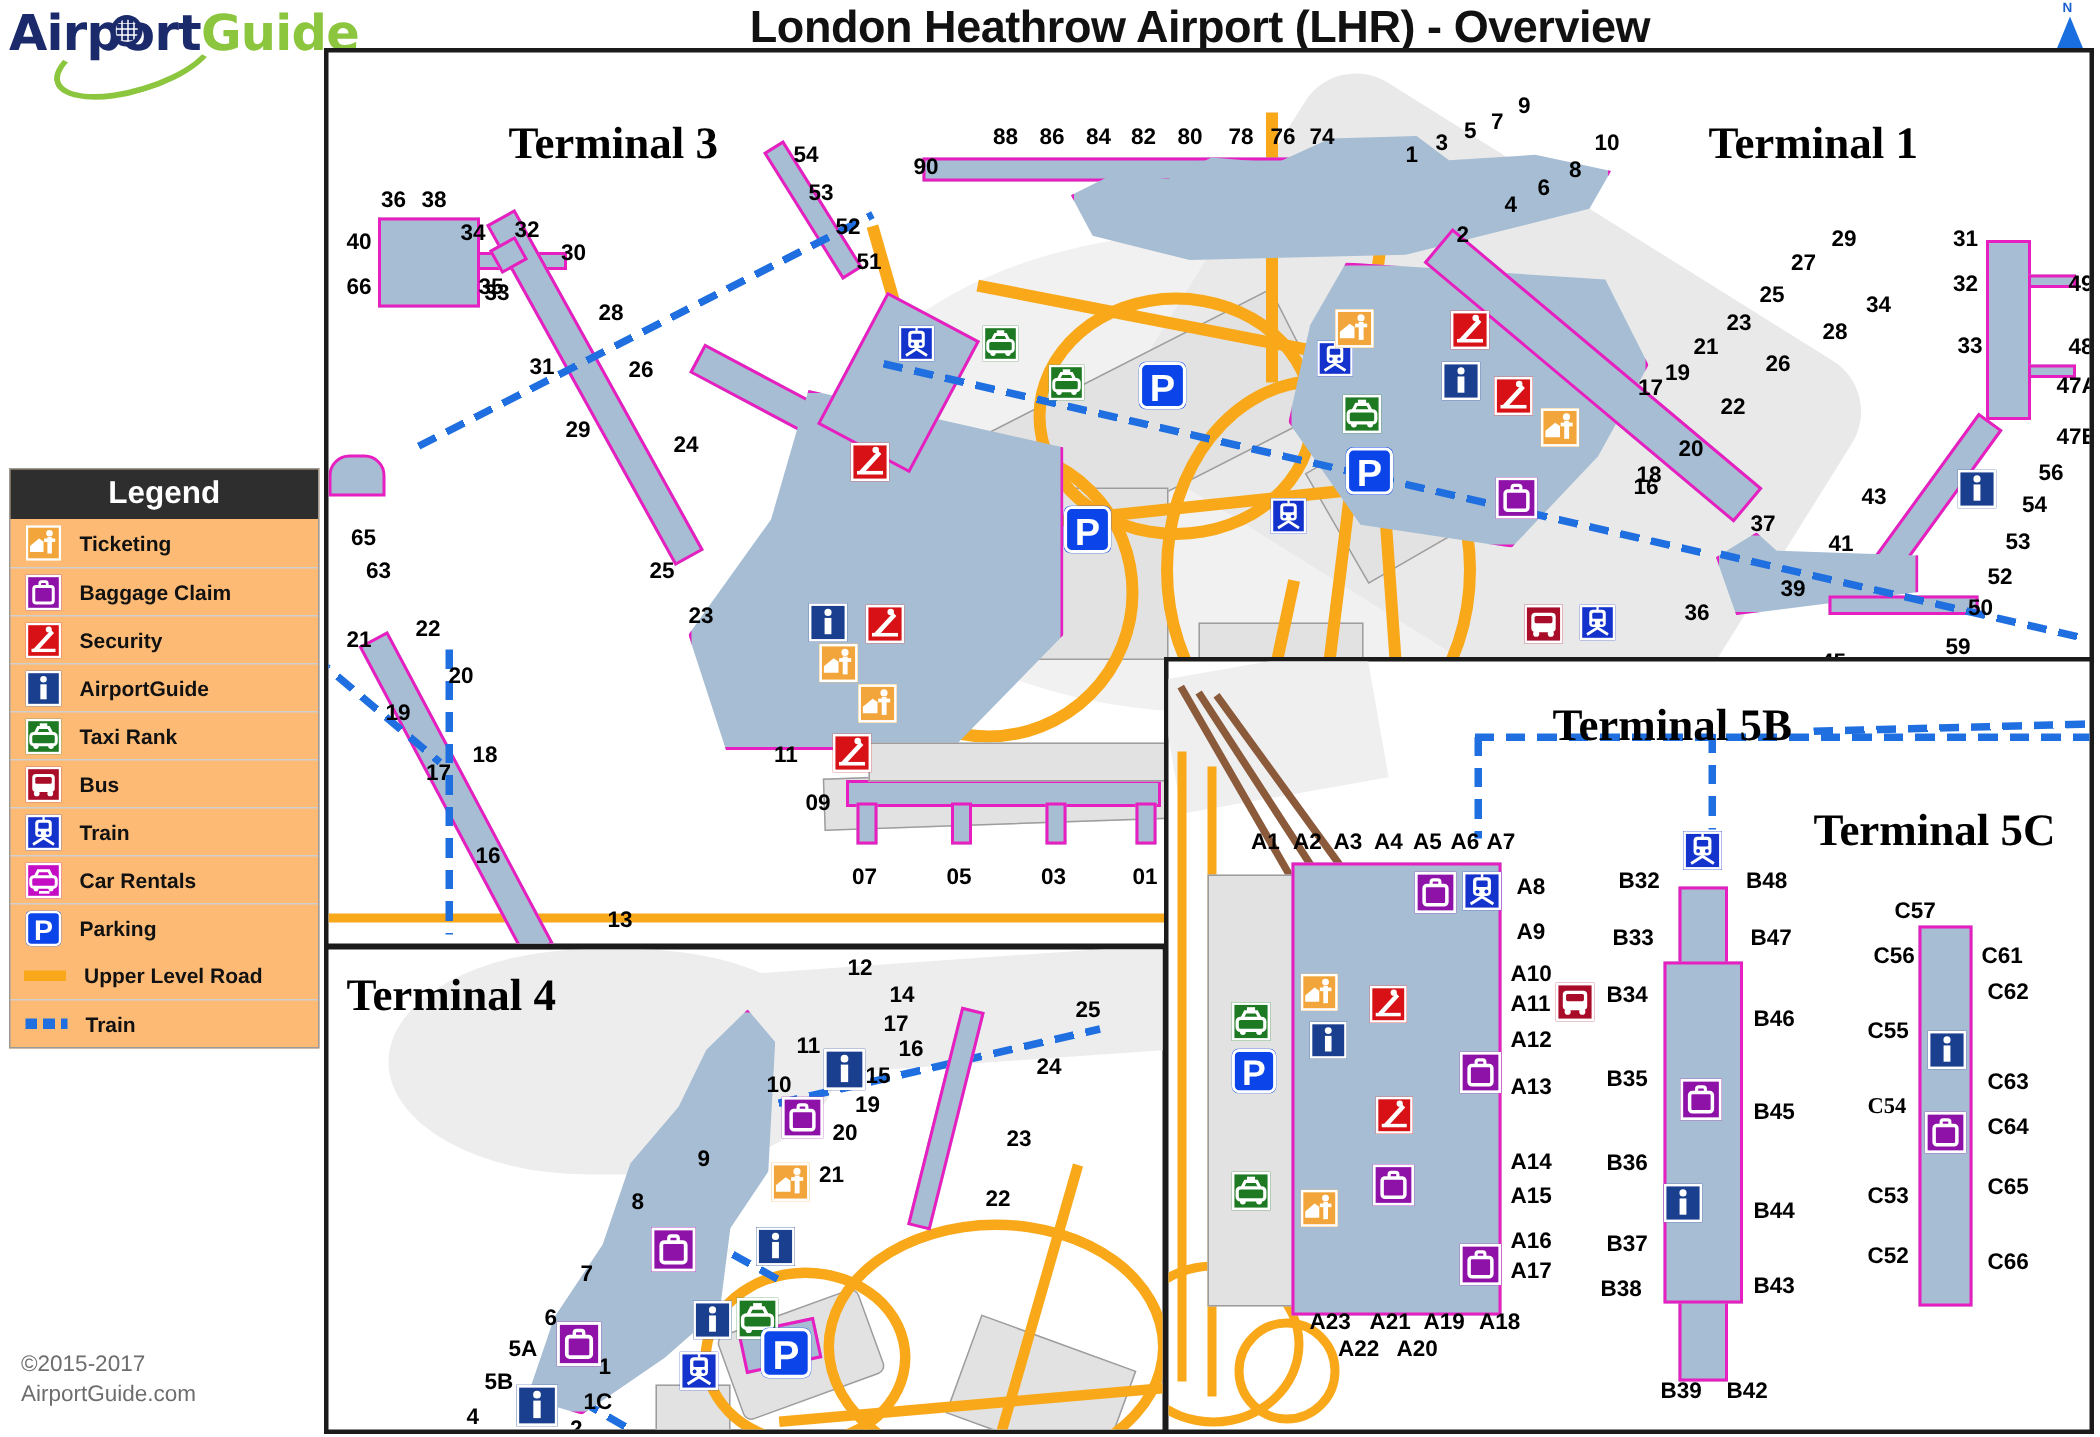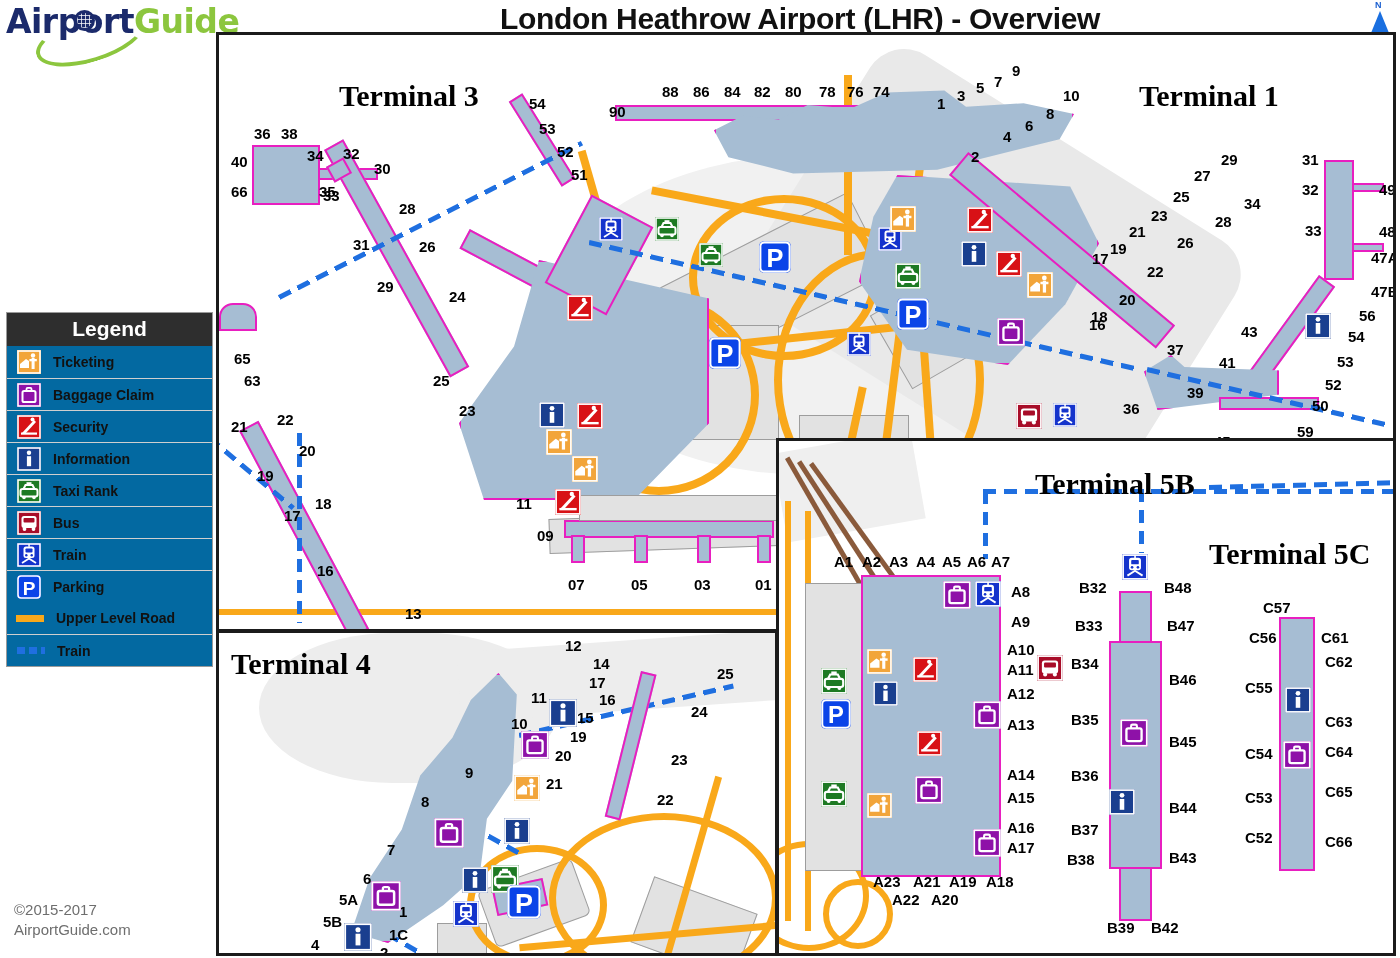"Legend" #legend { background: #0369a1 -> #fdba74 }
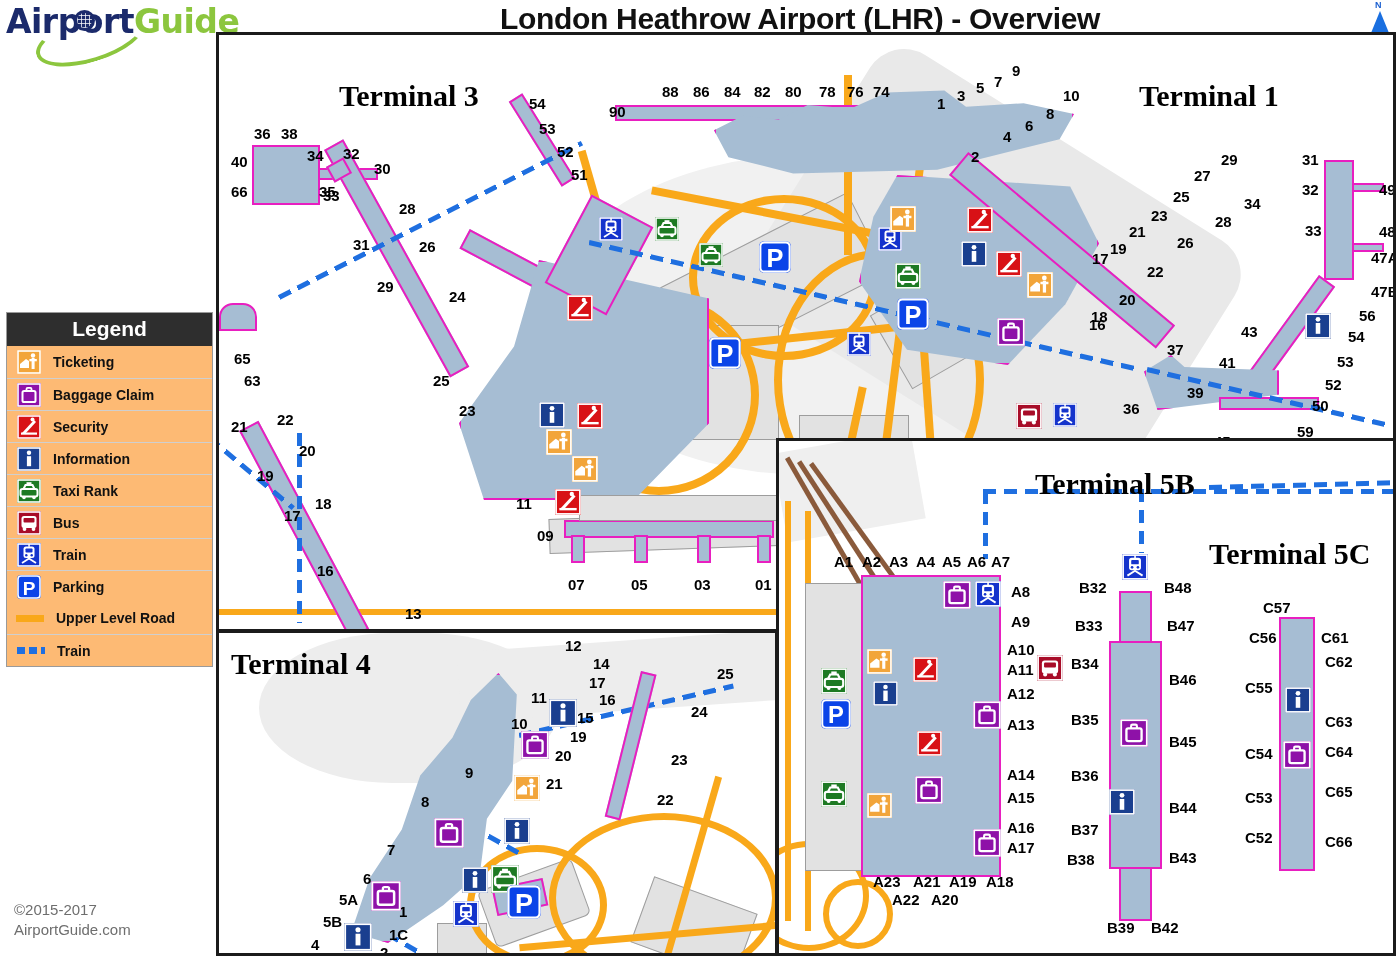"Information" span.lg-lbl { text: Information -> AirportGuide }
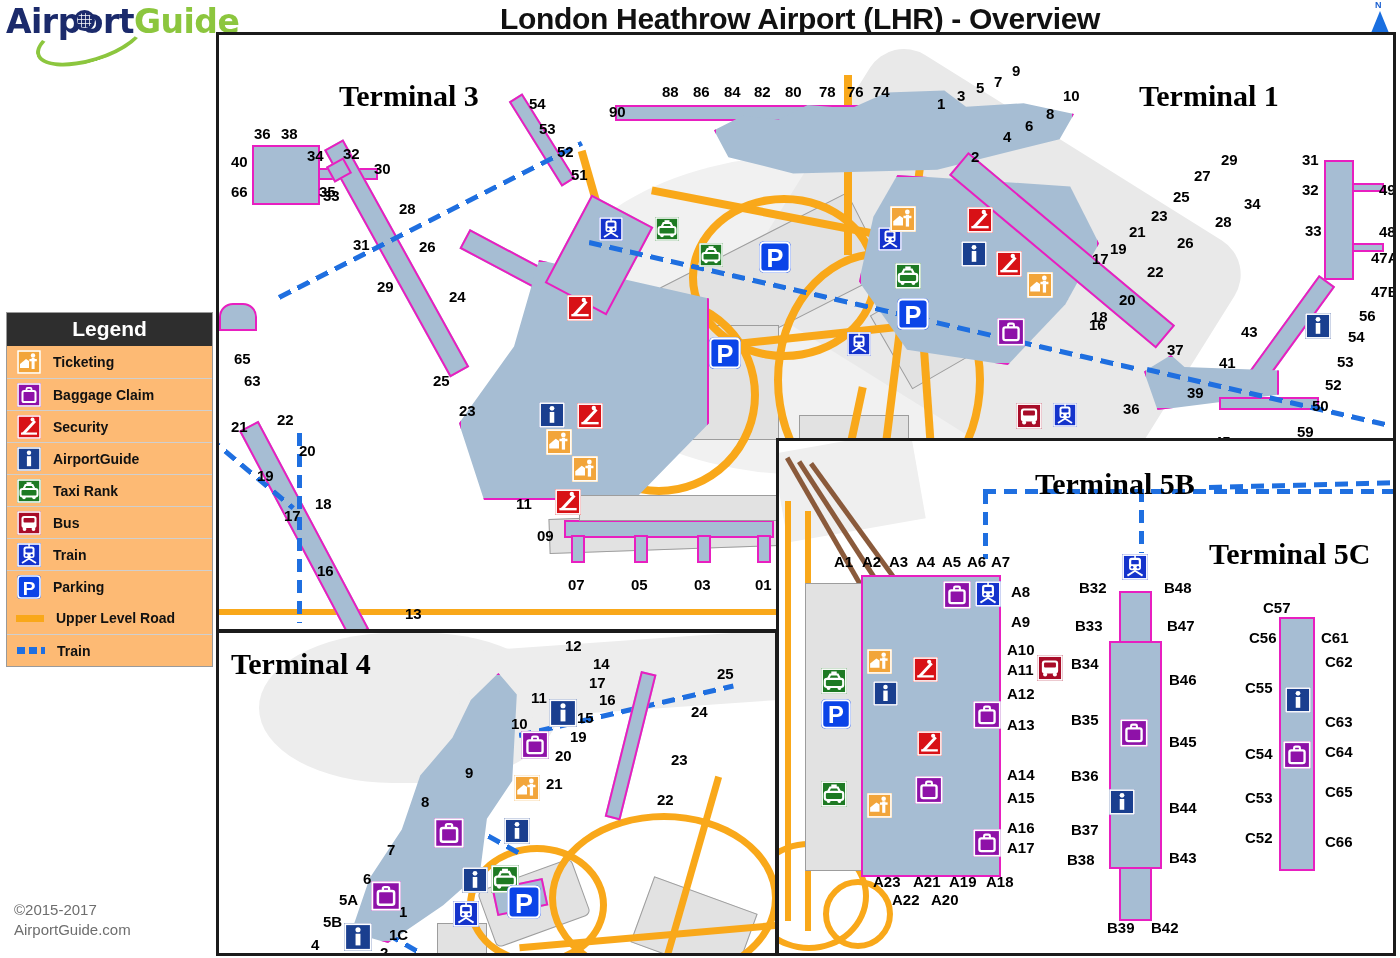"Car Rentals" div.lg-row { html: none -> <div> <span> <svg> <rect></rect> <rect></rect> <rect></rect> <path></path> <circle></circle> <circle></circle> <rect></rect> </svg> </span> <span>Car Rentals</span> </div> }
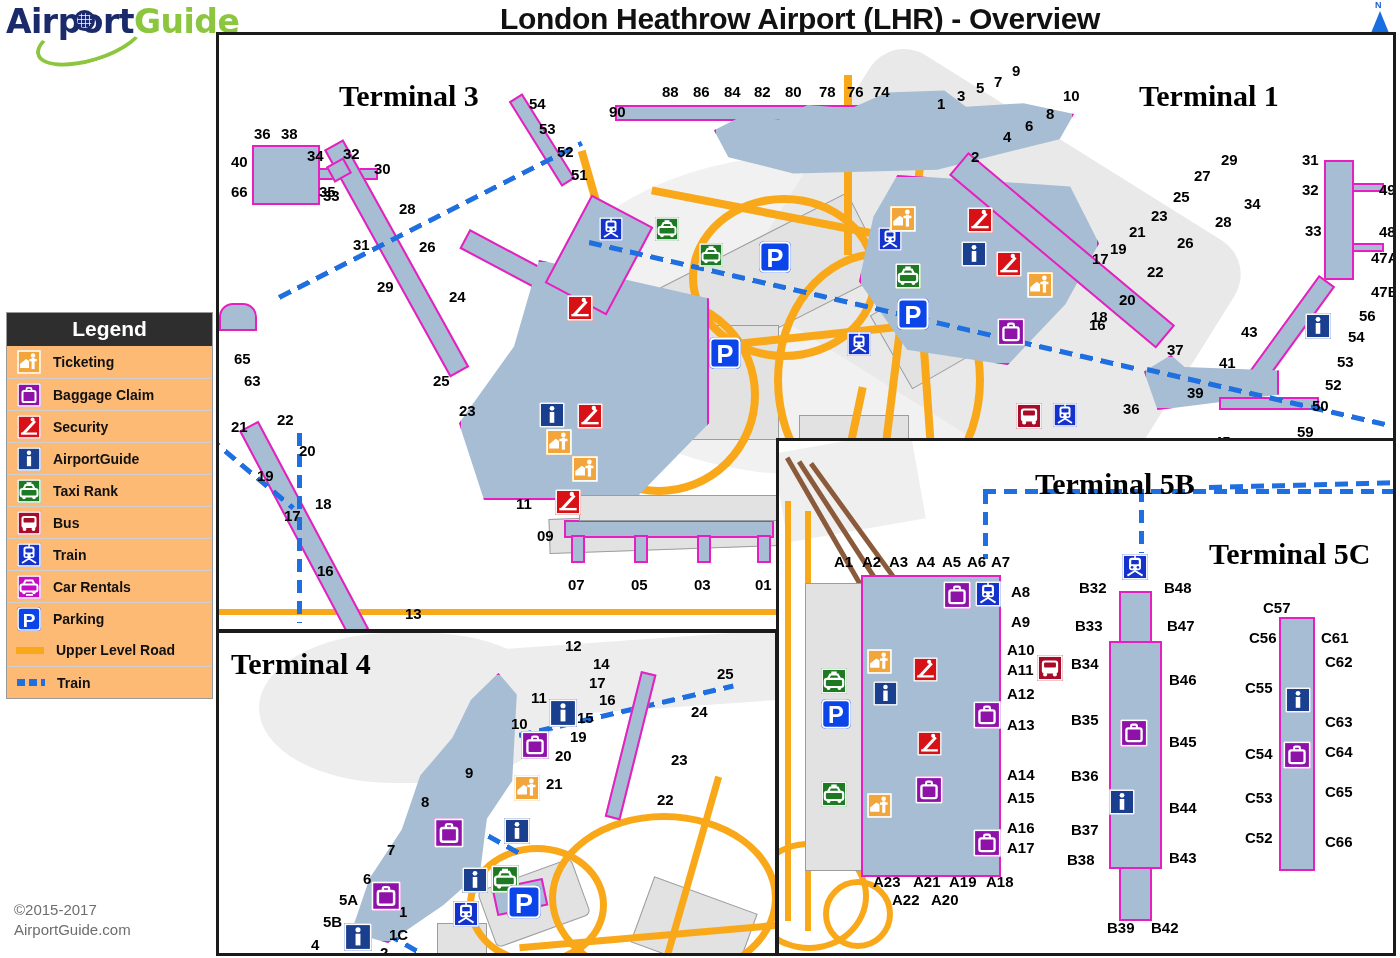"C54" div.gate { font-family: none -> Liberation Serif, serif; top: 304px -> 289px }
